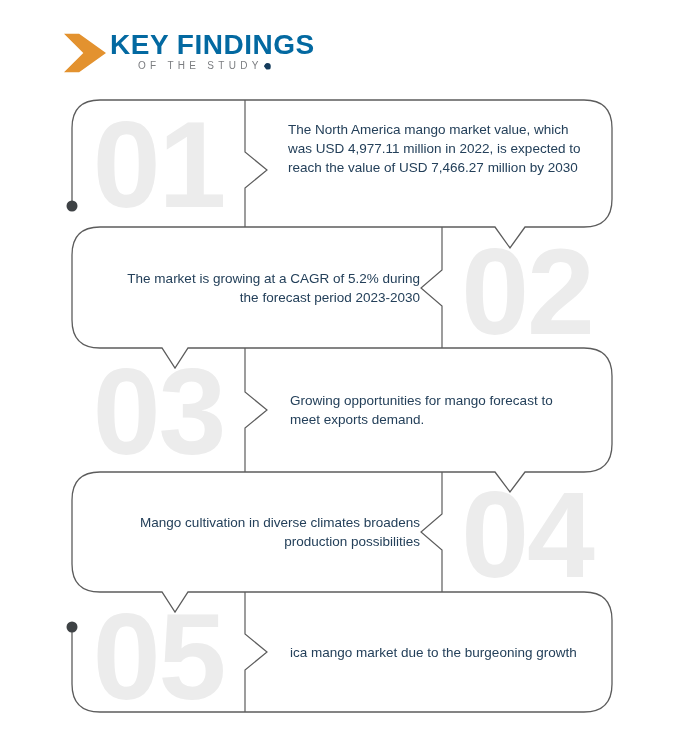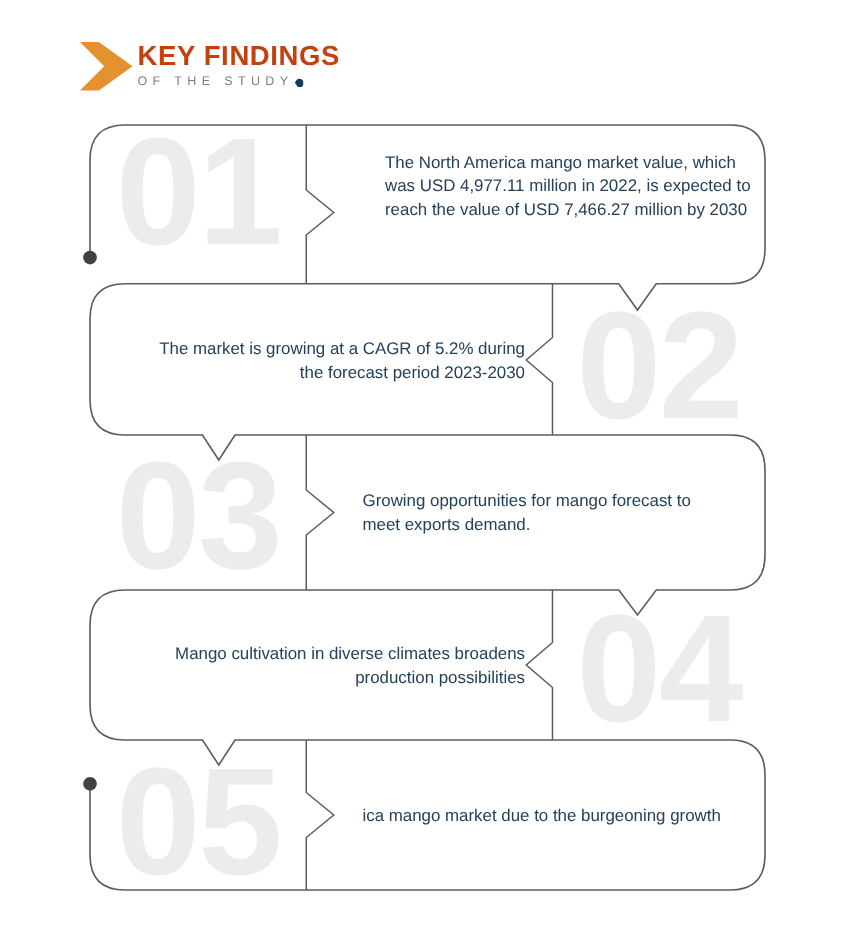"KEY FINDINGS" .header-title { color: #c2410c -> #0369a1; font-size: 22px -> 28px }
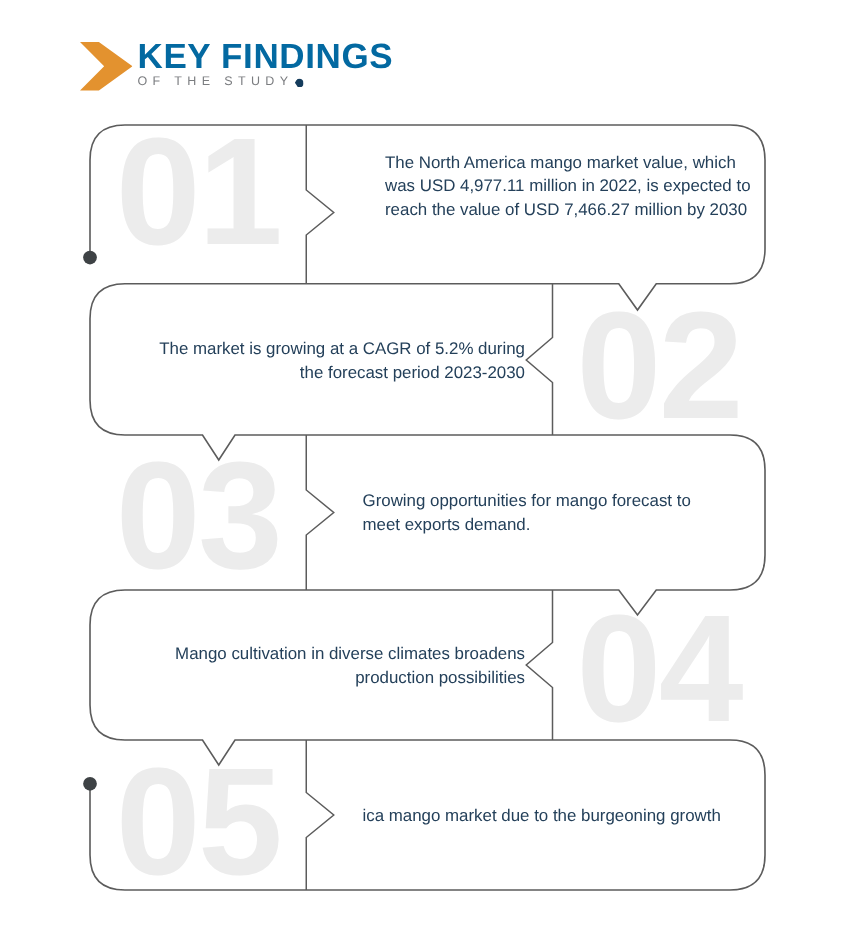"OF THE STUDY" .header-sub { margin-left: none -> 28px }
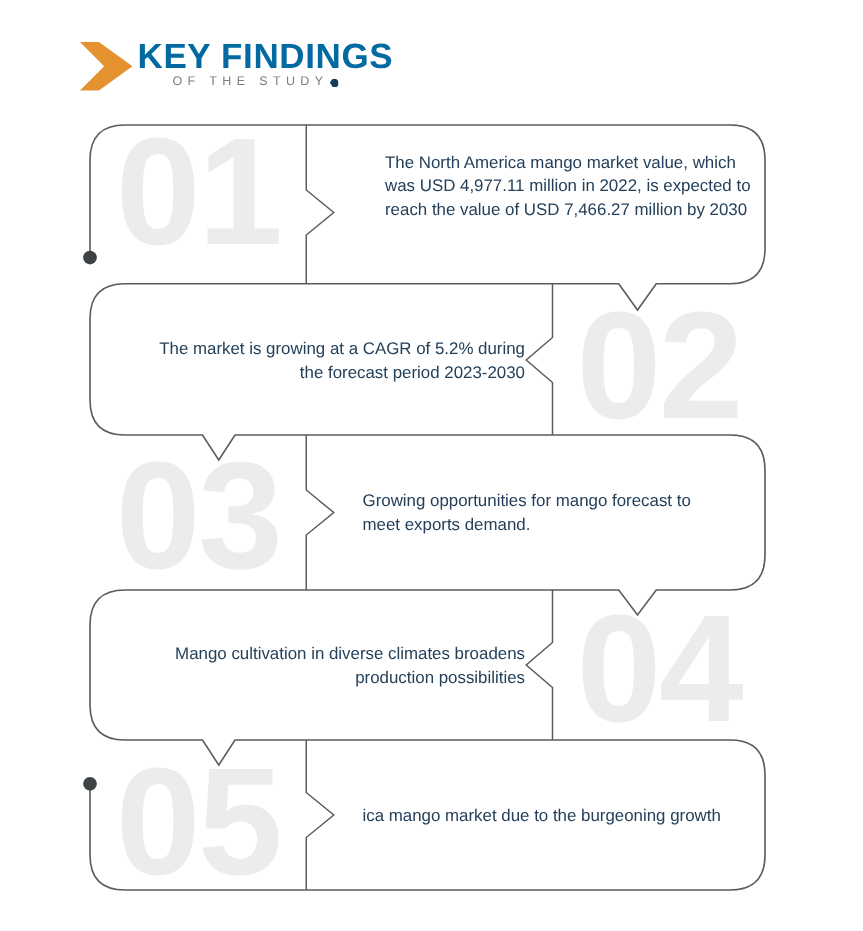"01" div.ghost-number { top: 90px -> 102px }
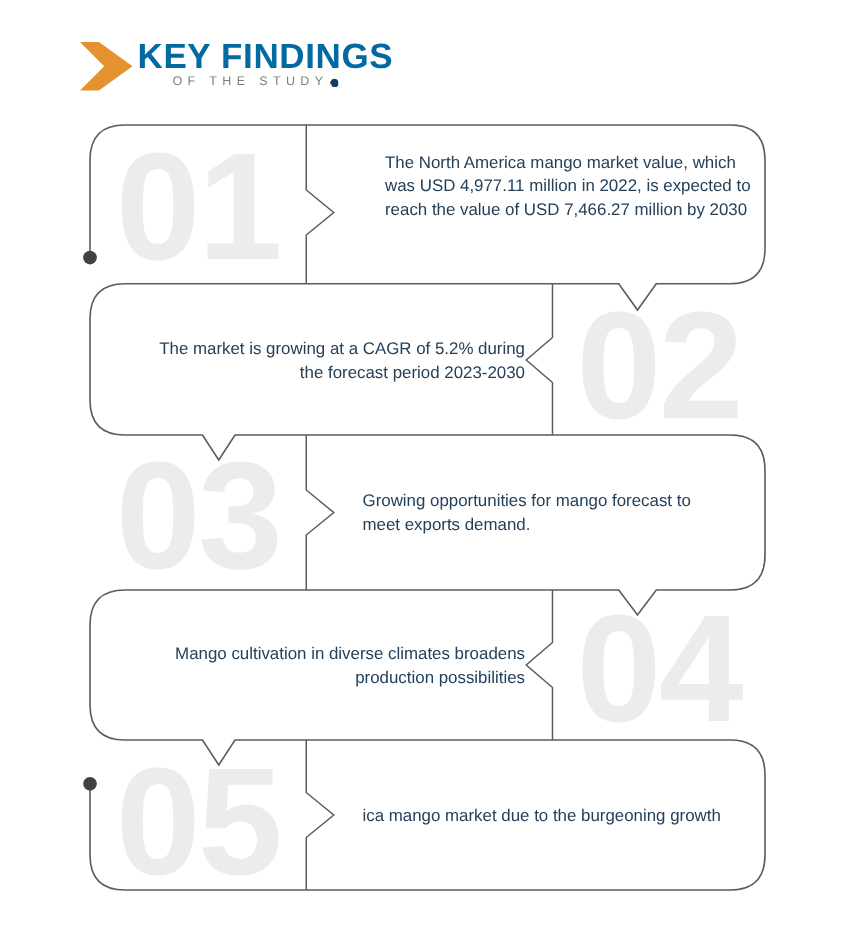"The North America mango market" div.finding-text { left: 308px -> 288px }
